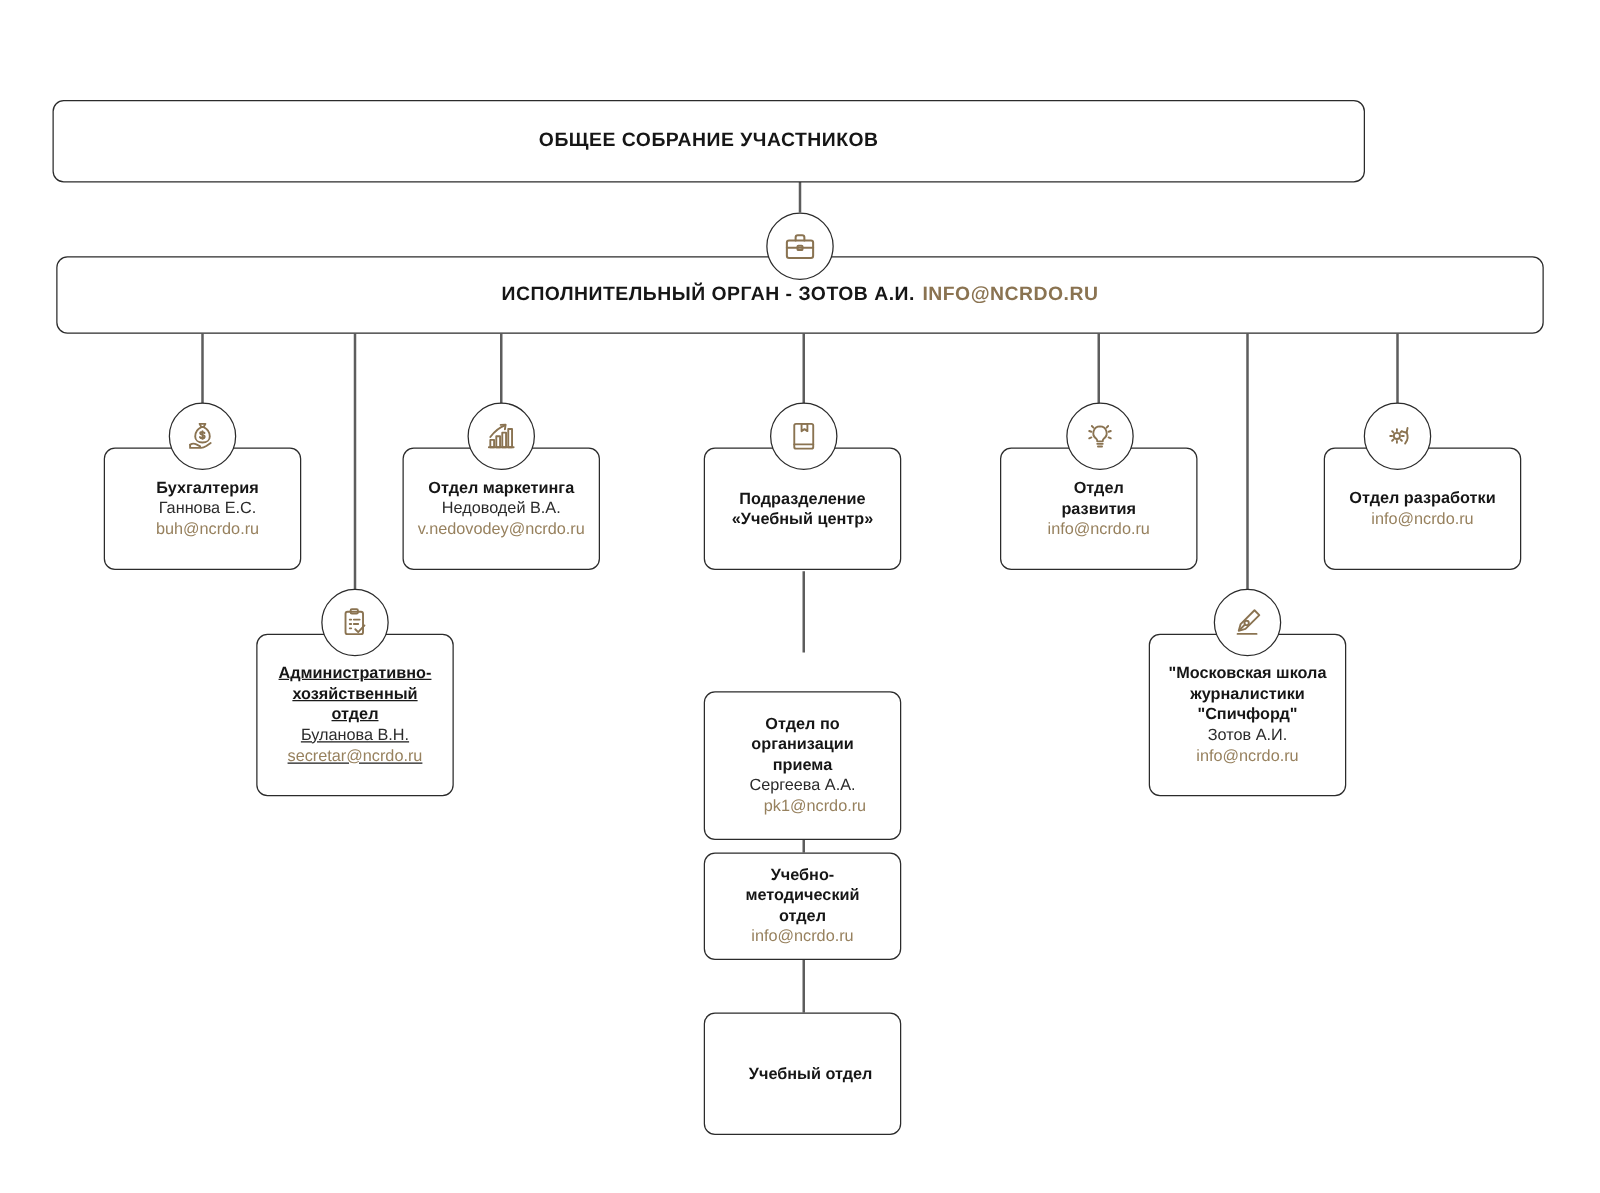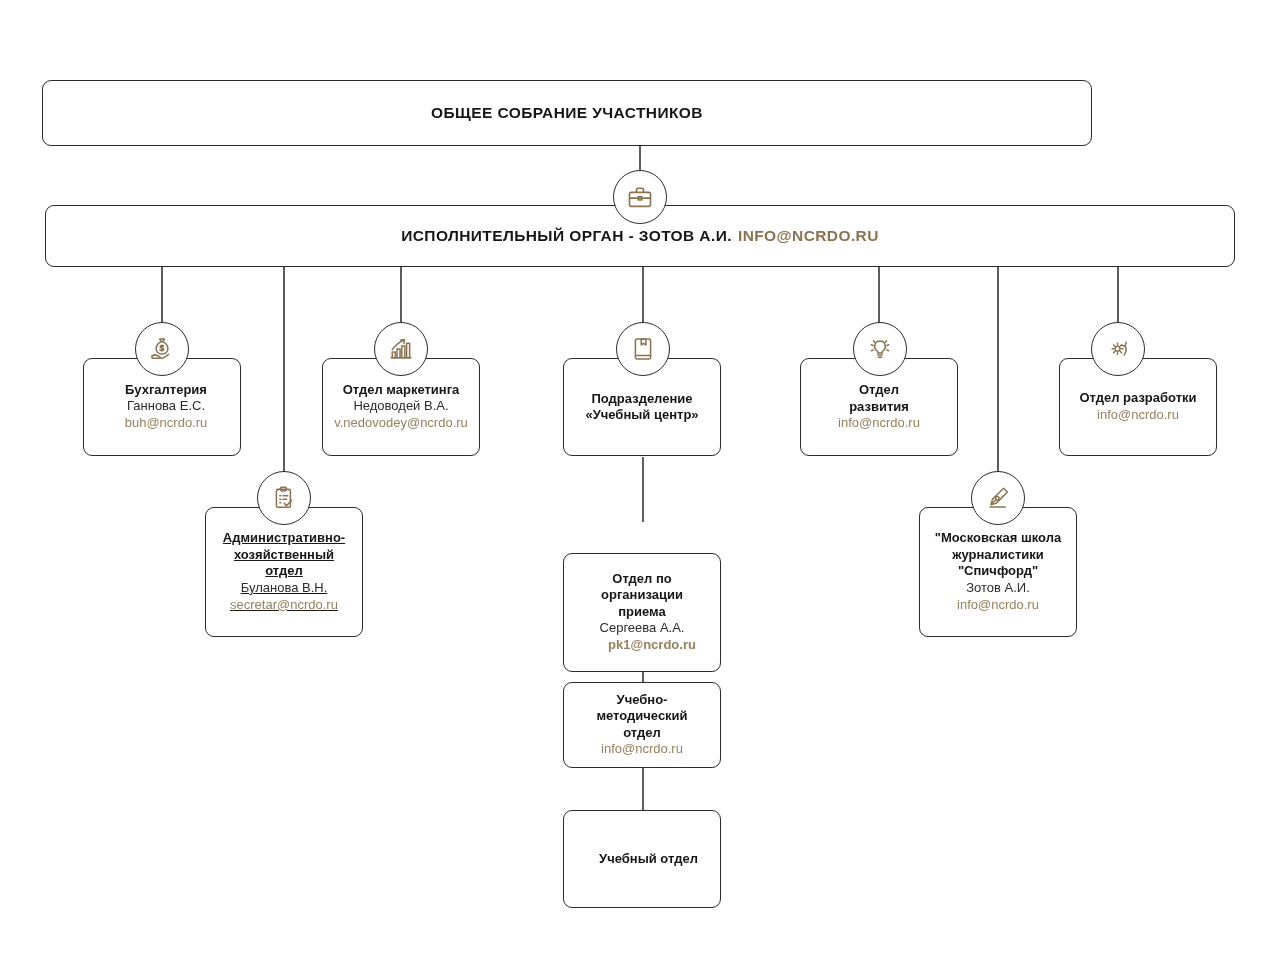"pk1@ncrdo.ru" .node-mail.strong { font-weight: bold -> normal }
